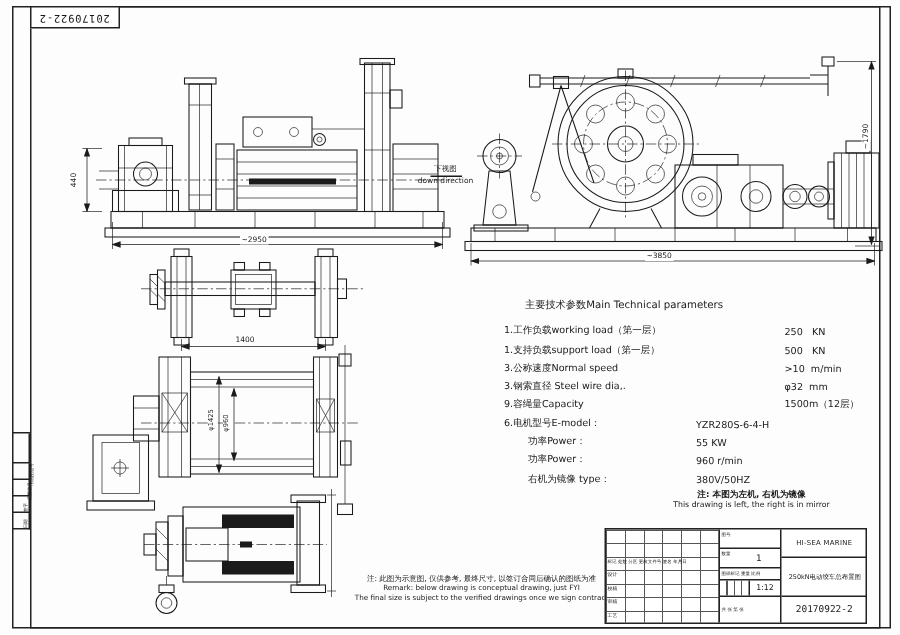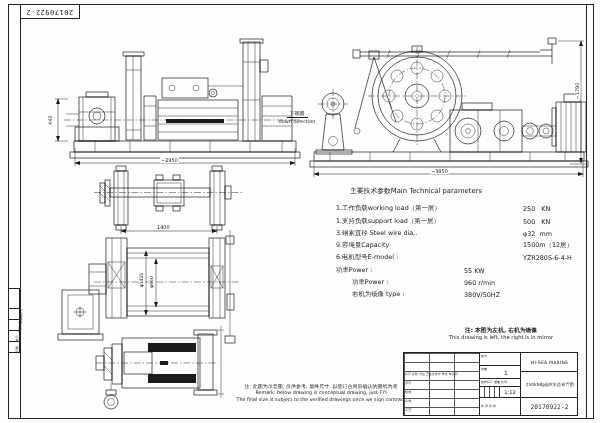"主要技术参数Main Technical parameters" .params { top: 187px -> 199px }
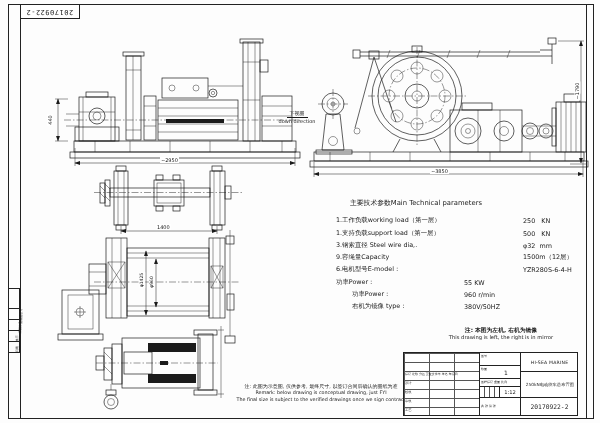"3.公称速度Normal speed" div.prow { html: none -> <div><span>3.公称速度Normal speed</span><span>&gt;10 m/min</span></div> }
